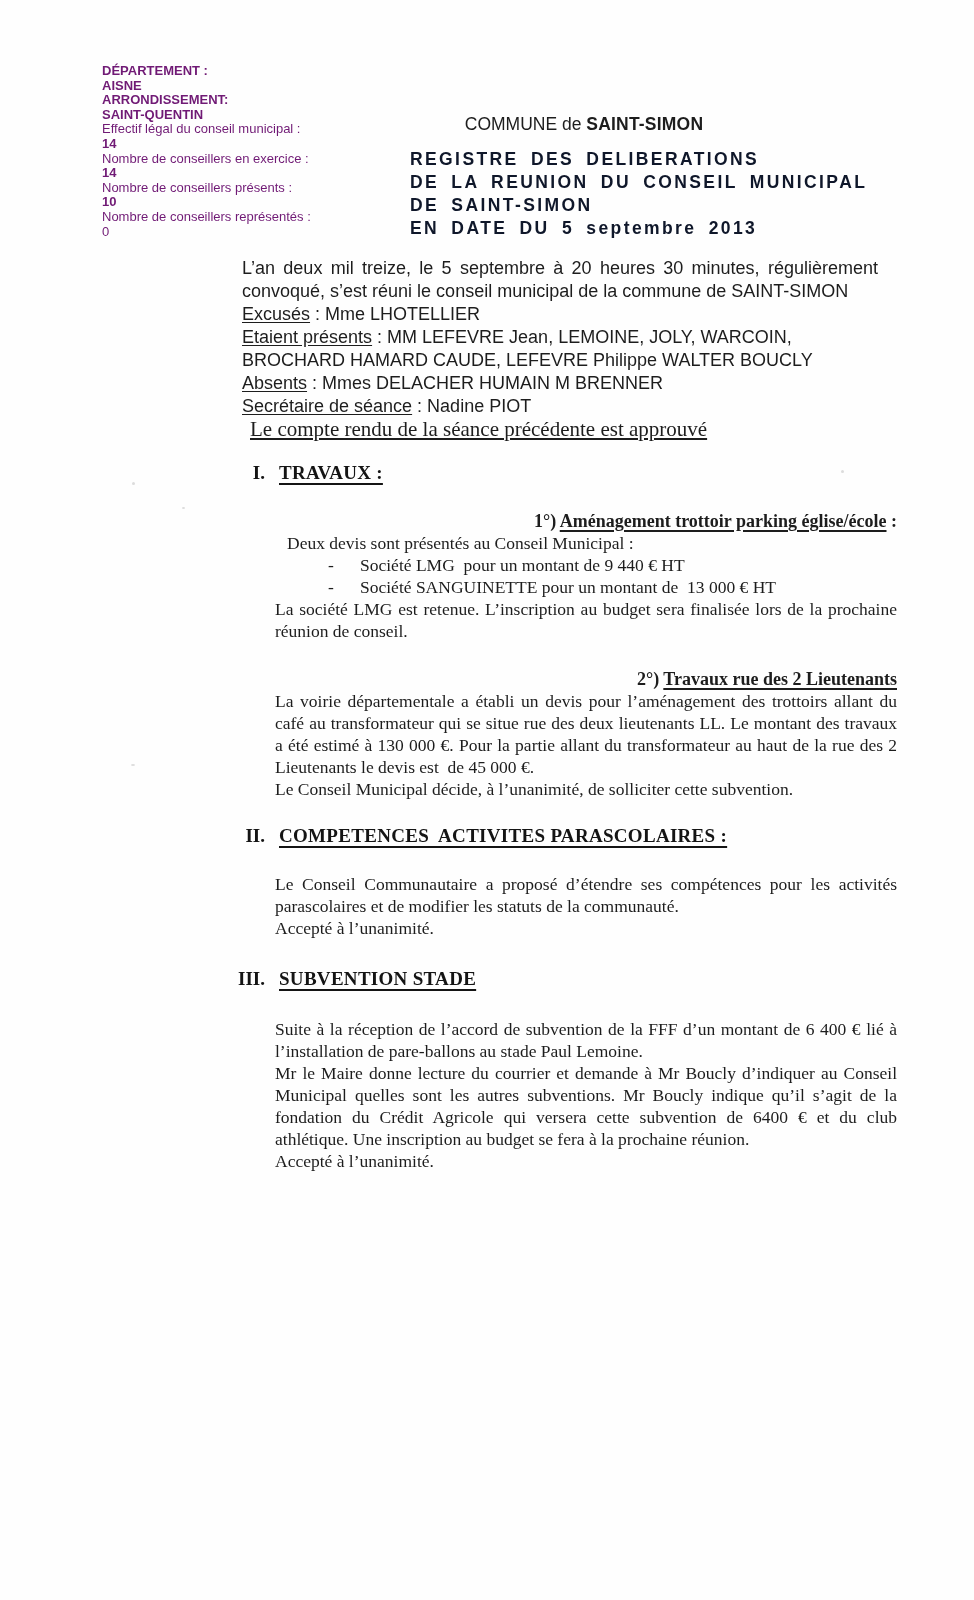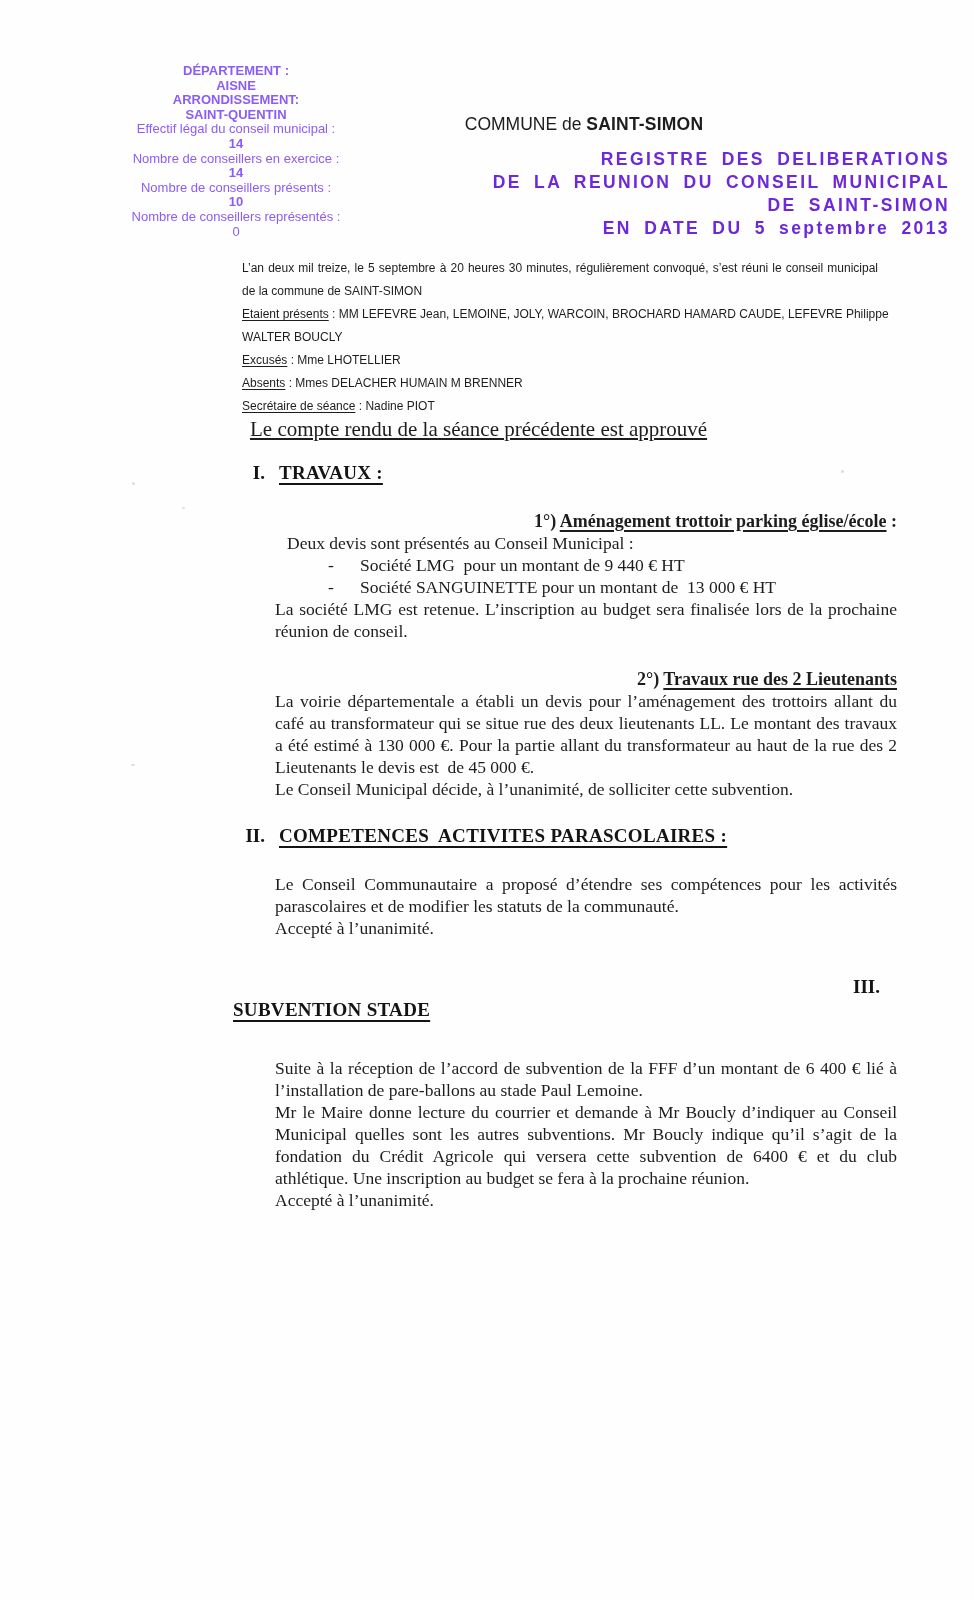"DÉPARTEMENT :" .hdr-left { color: #8b5cf6 -> #701a75; left: 118px -> 102px; text-align: center -> left }
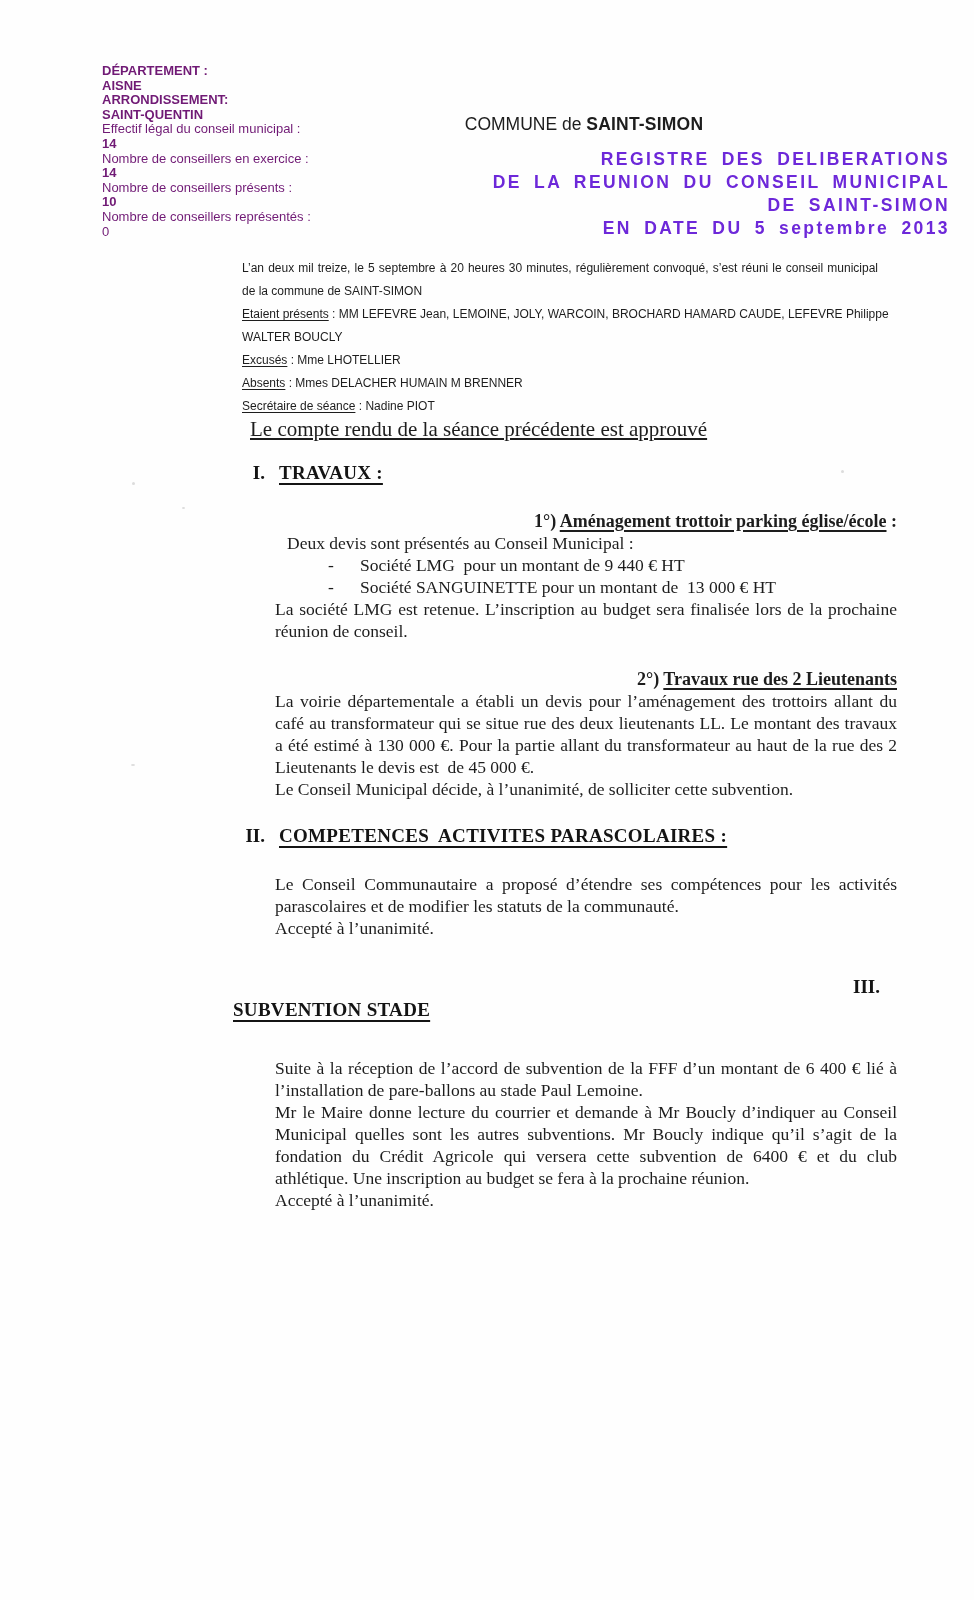"REGISTRE DES DELIBERATIONS" .reg-title { color: #6d28d9 -> #0f172a; text-align: right -> left }
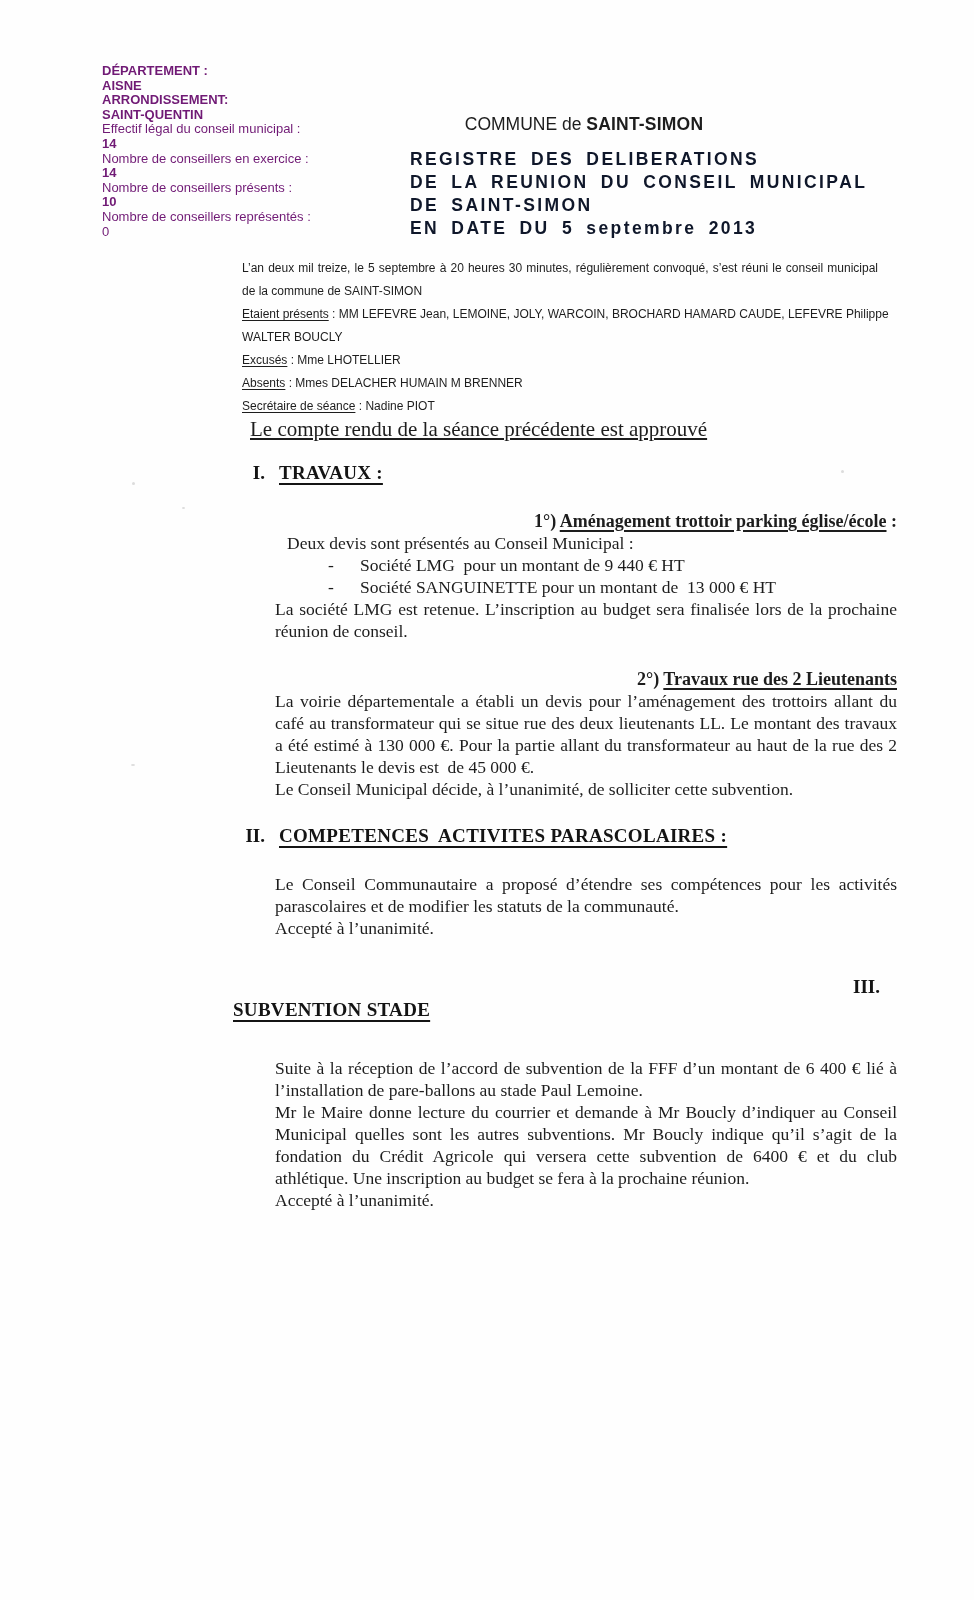"L’an deux mil treize, le" .sans { font-size: 12px -> 18px }
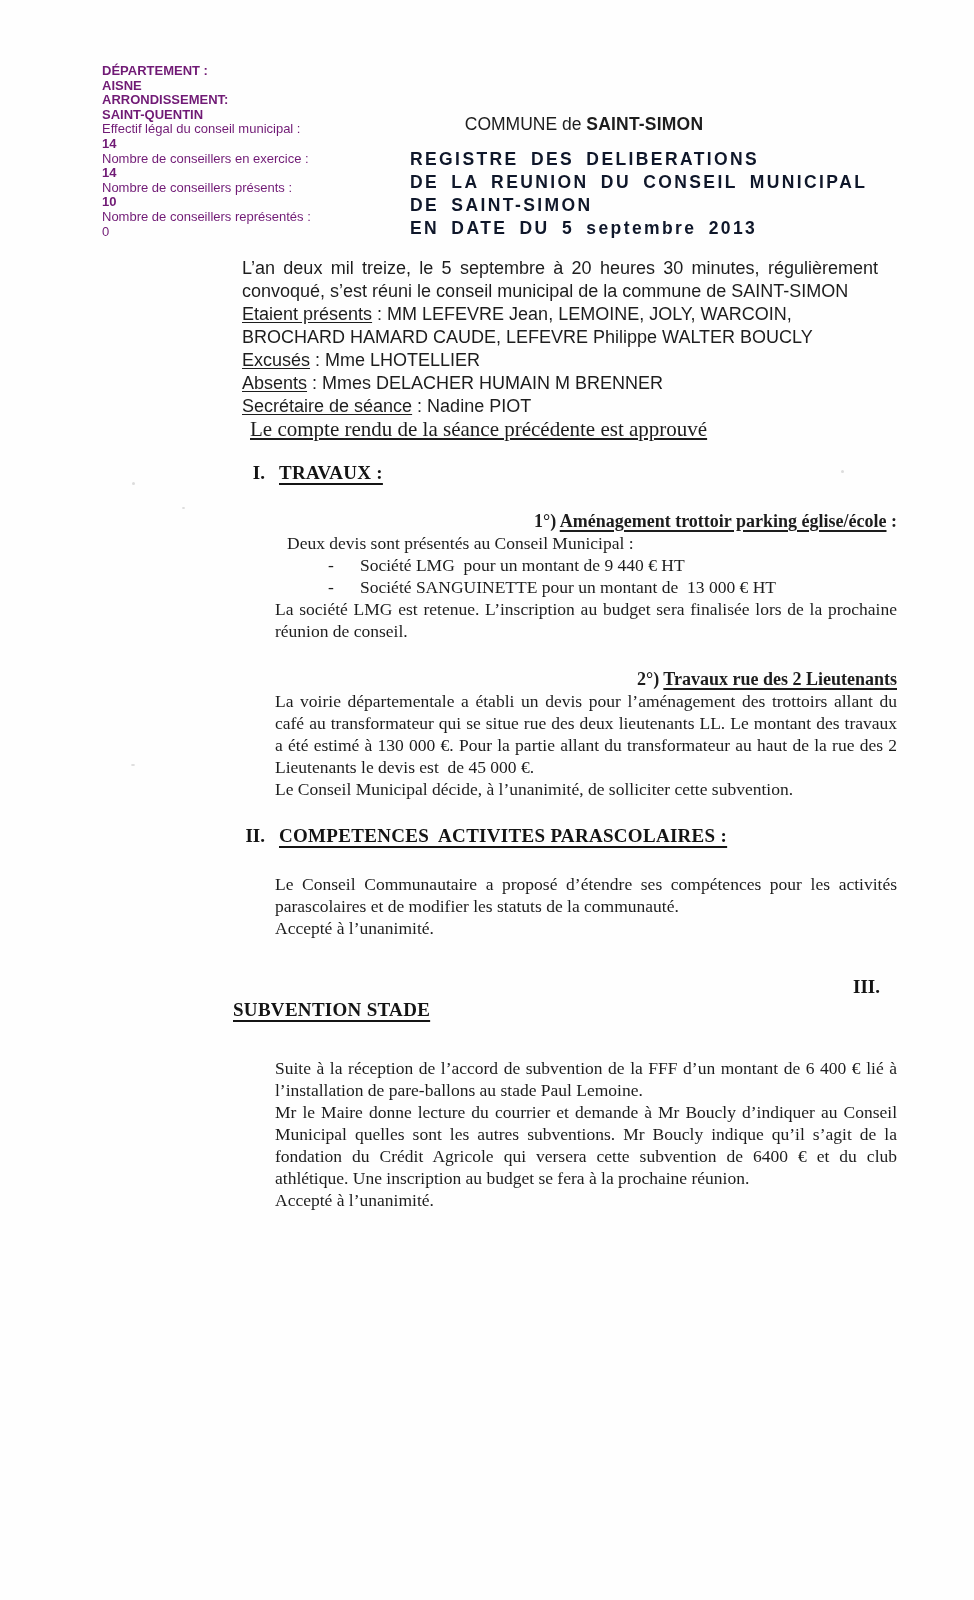"Etaient présents : MM LEFEVRE" p.sans { order: before "Excusés : Mme LHOTELLIER" -> after "Excusés : Mme LHOTELLIER" }
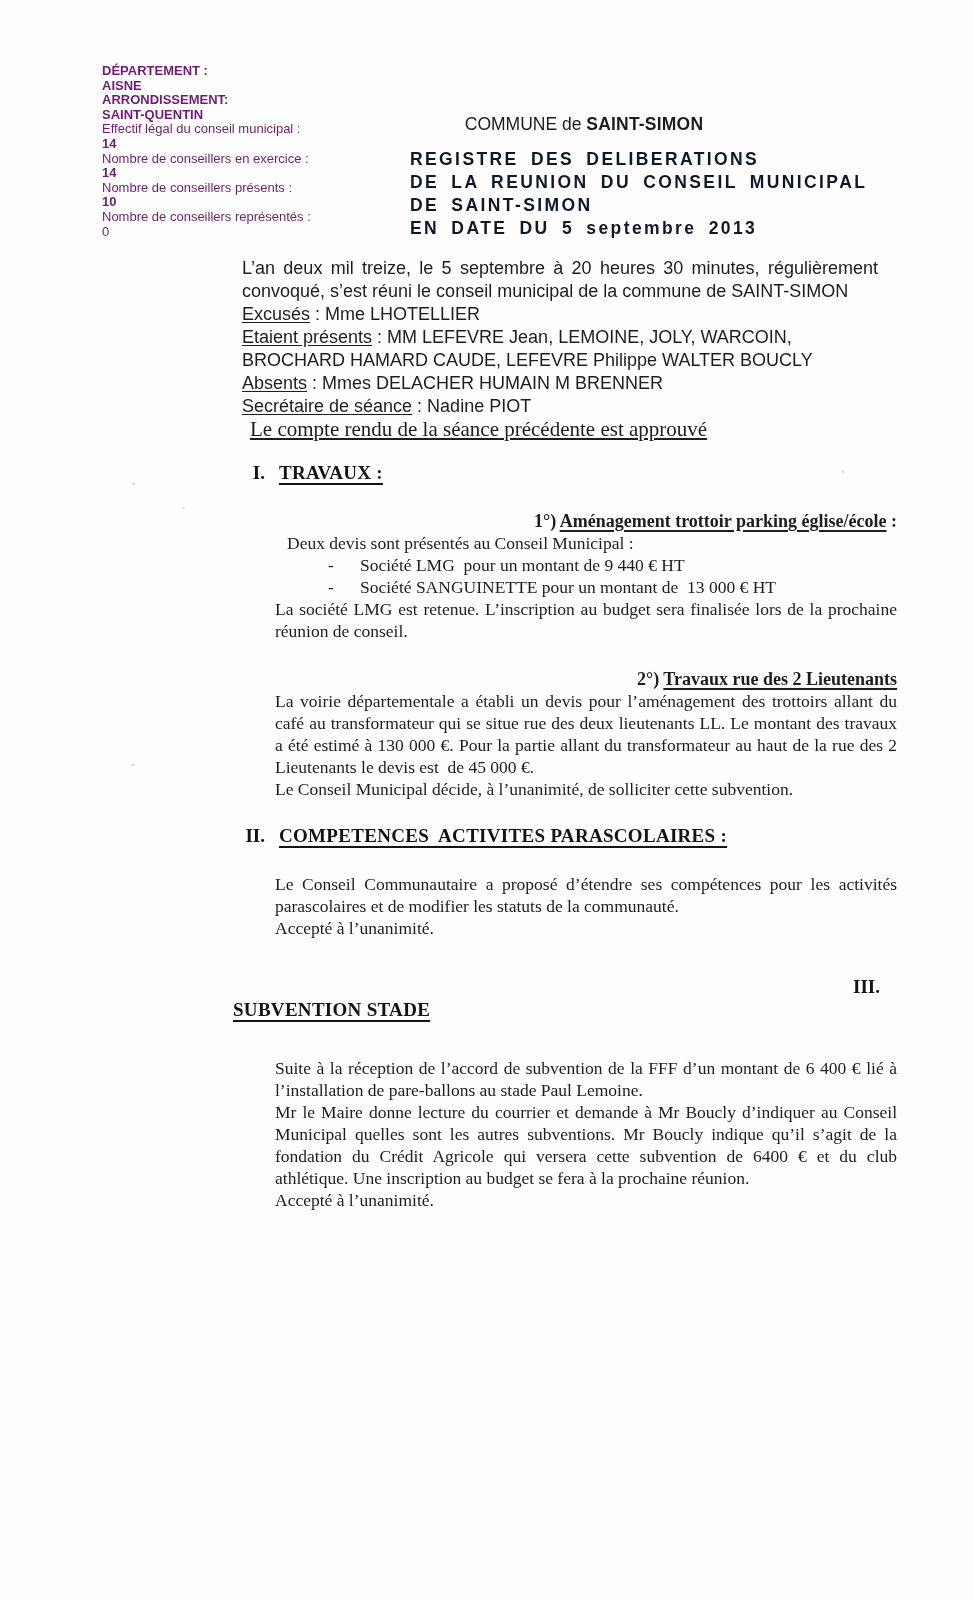"III." .mt28 { flex-direction: column -> none; margin-top: 36px -> 28px }
